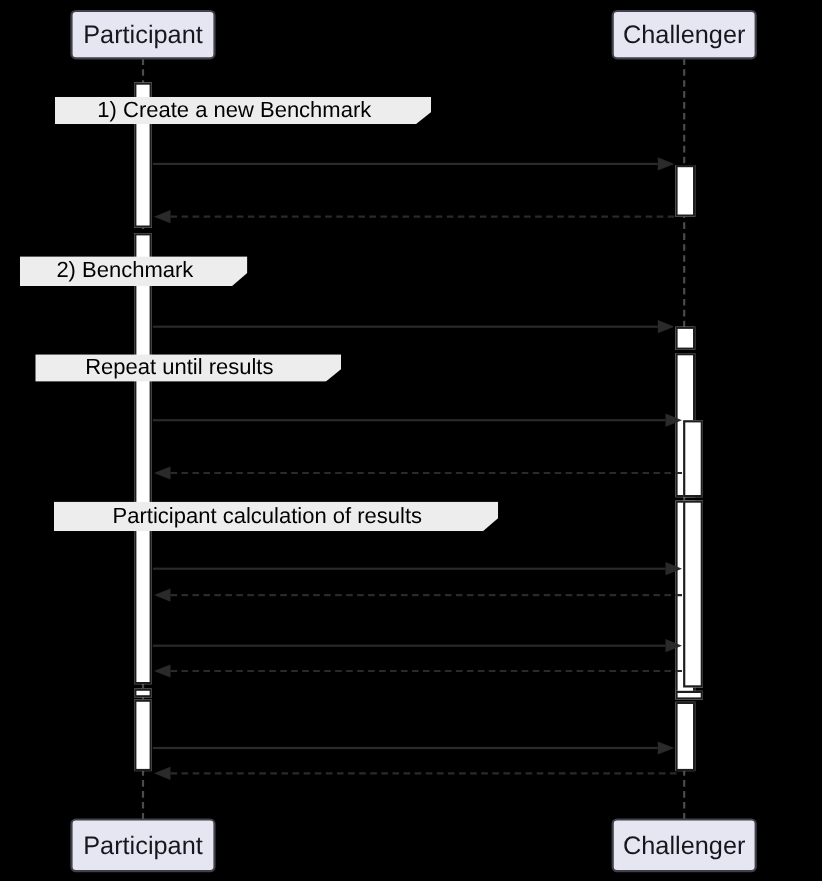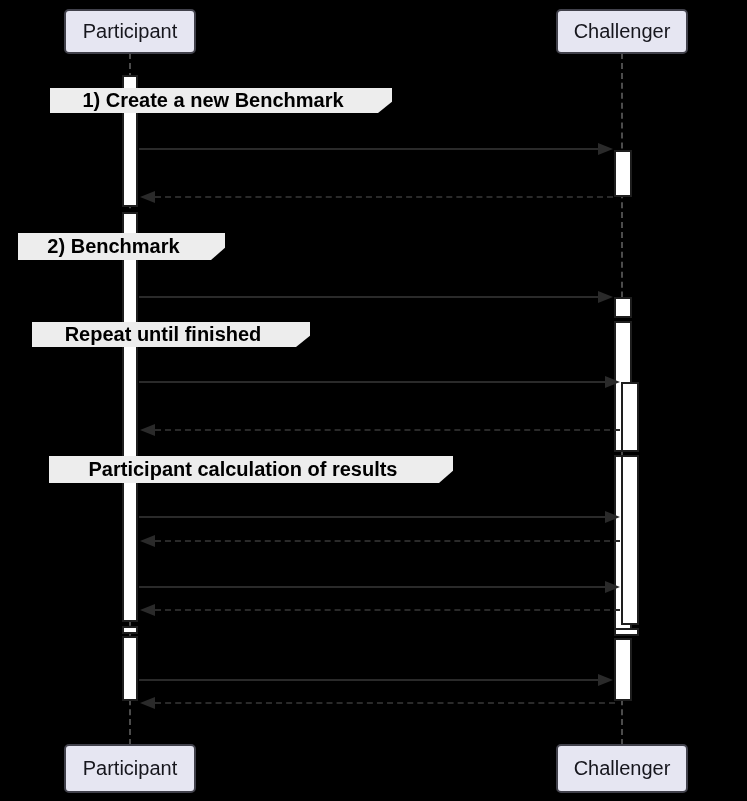"Participant" .pbox { font-size: 20px -> 23px }
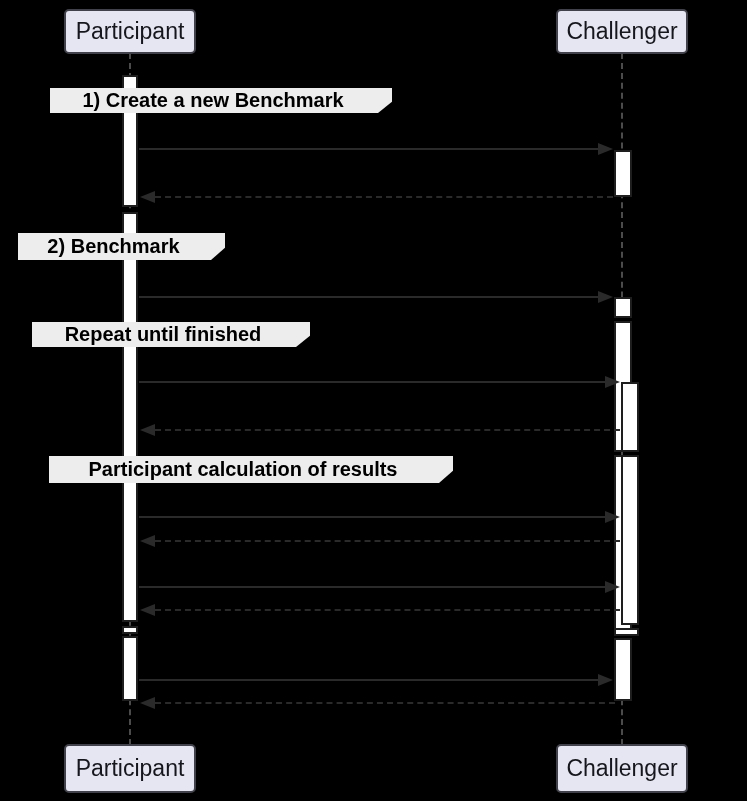"1) Create a new Benchmark" .banner { font-weight: bold -> normal }
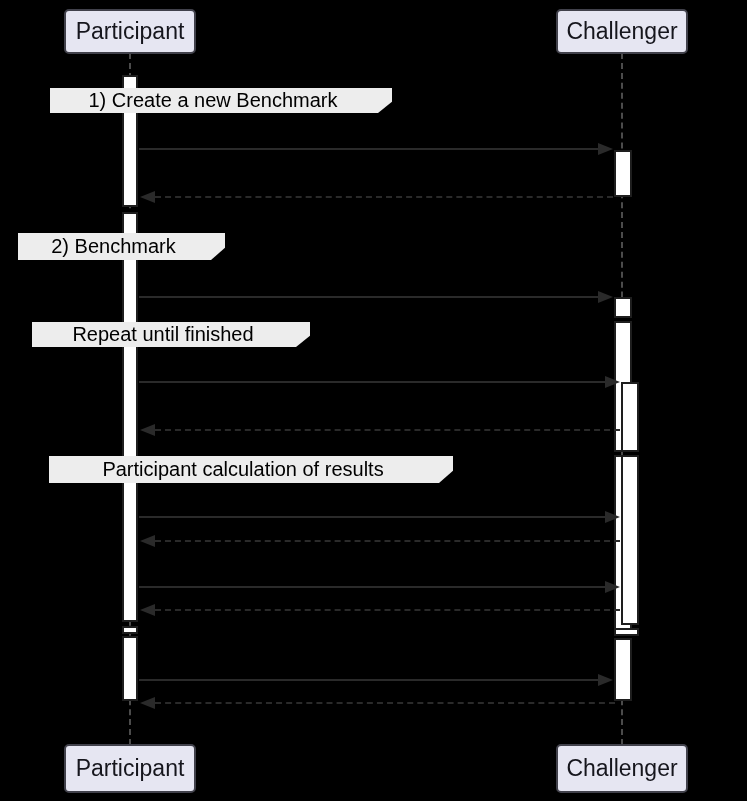"Repeat until finished" div.banner { text: finished -> results }
